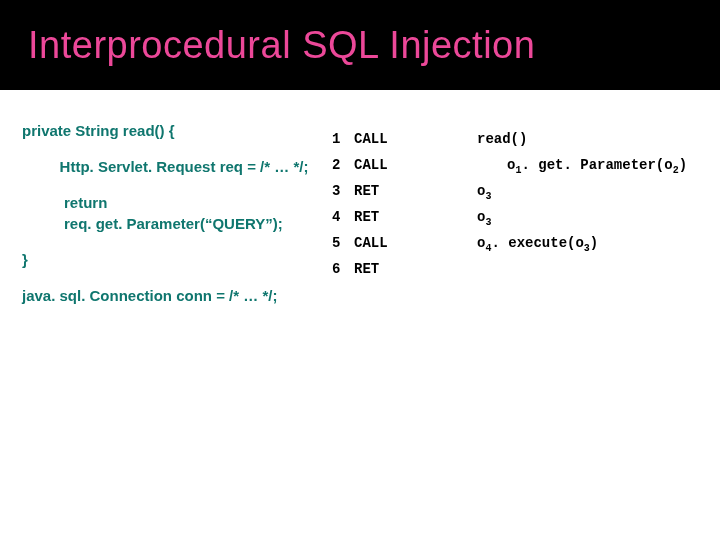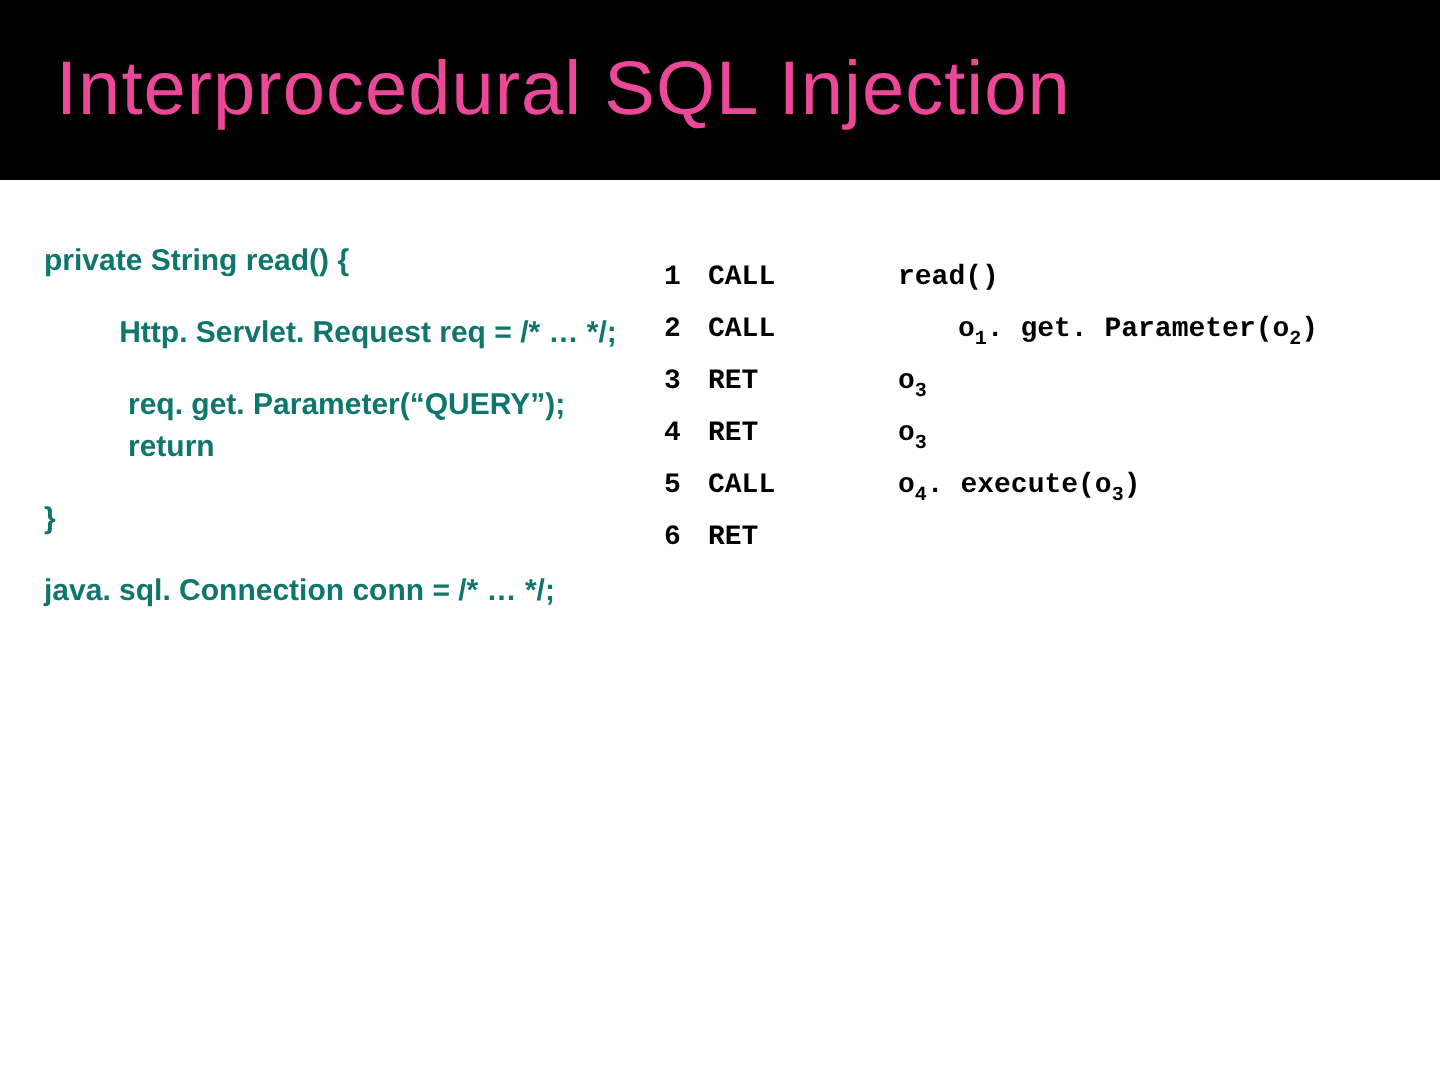"read()" .trace .arg { margin-left: none -> 28px }
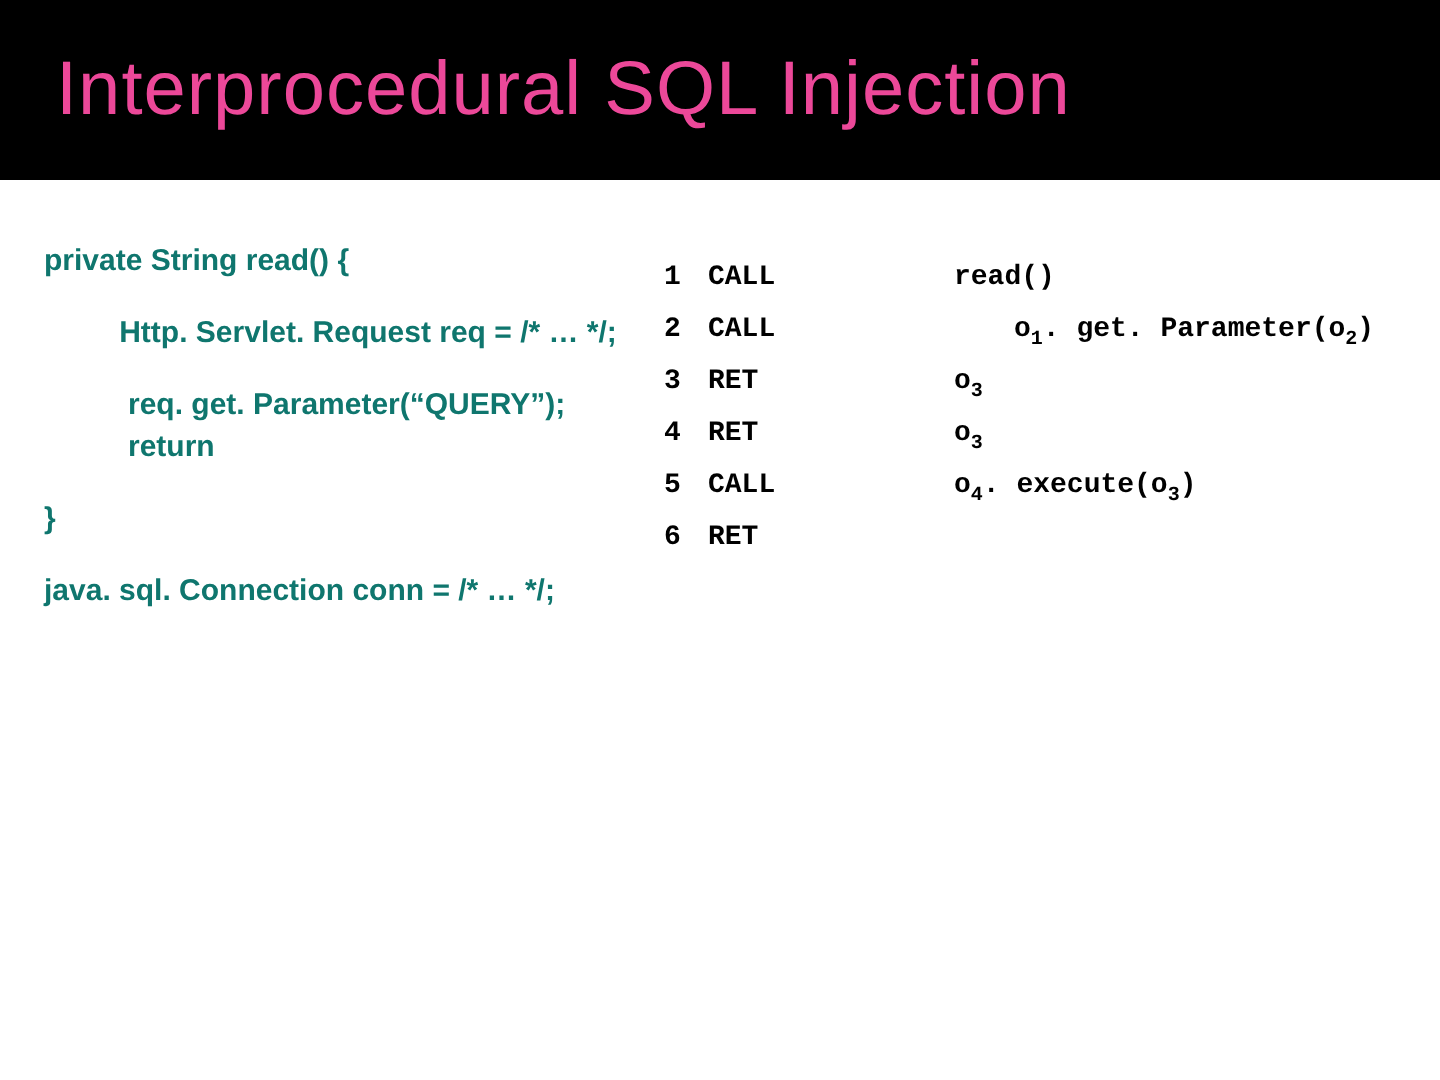"req. get. Parameter(“QUERY”);" div.line { order: before "return" -> after "return" }
